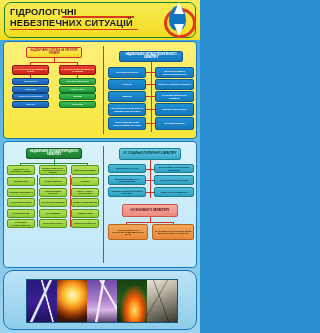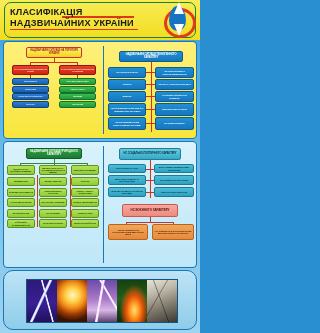"КЛАСИФІКАЦІЯ" div.hdr-l1 { text: КЛАСИФІКАЦІЯ -> ГІДРОЛОГІЧНІ }
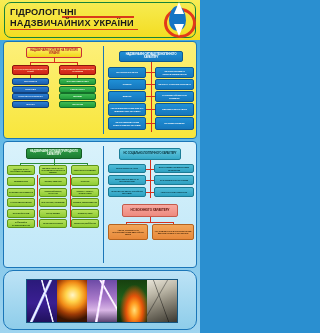"НАДЗВИЧАЙНИХ УКРАЇНИ" div.hdr-l2 { text: НАДЗВИЧАЙНИХ УКРАЇНИ -> НЕБЕЗПЕЧНИХ СИТУАЦІЙ }
